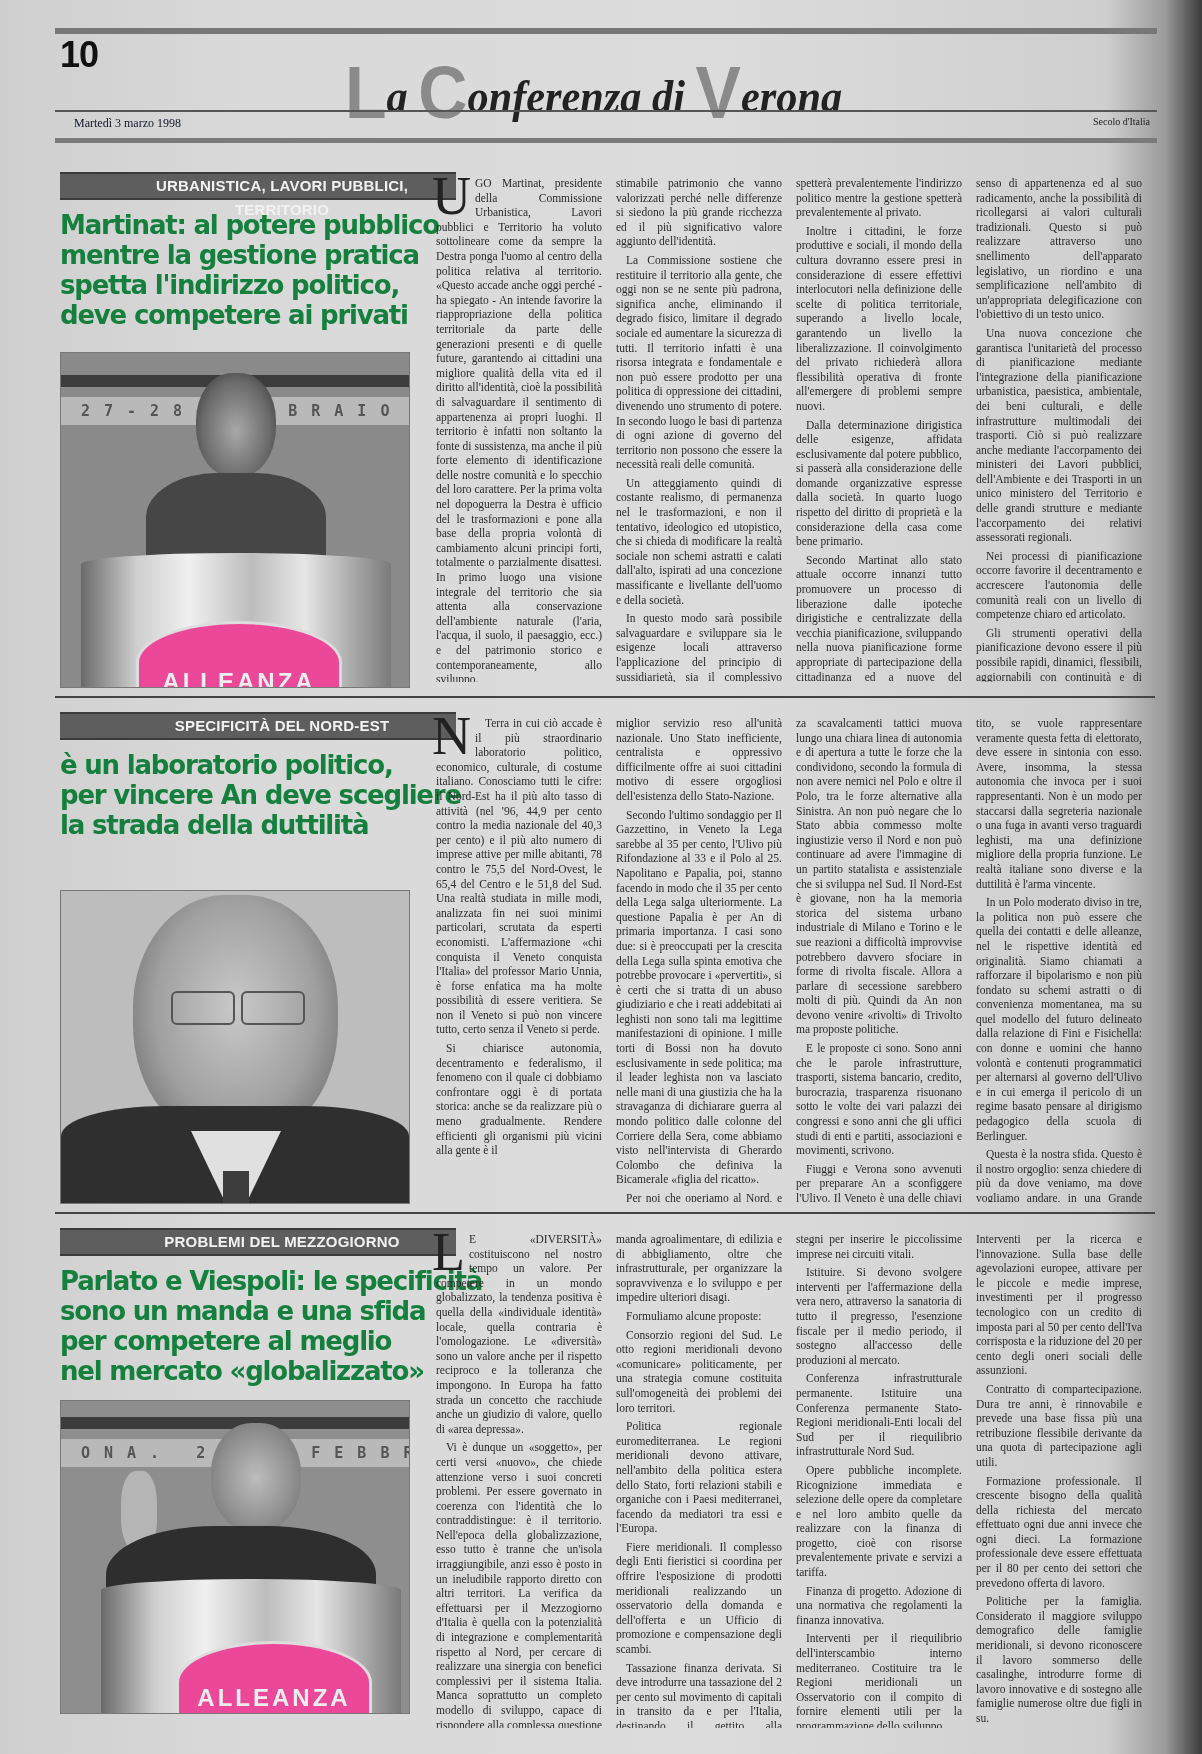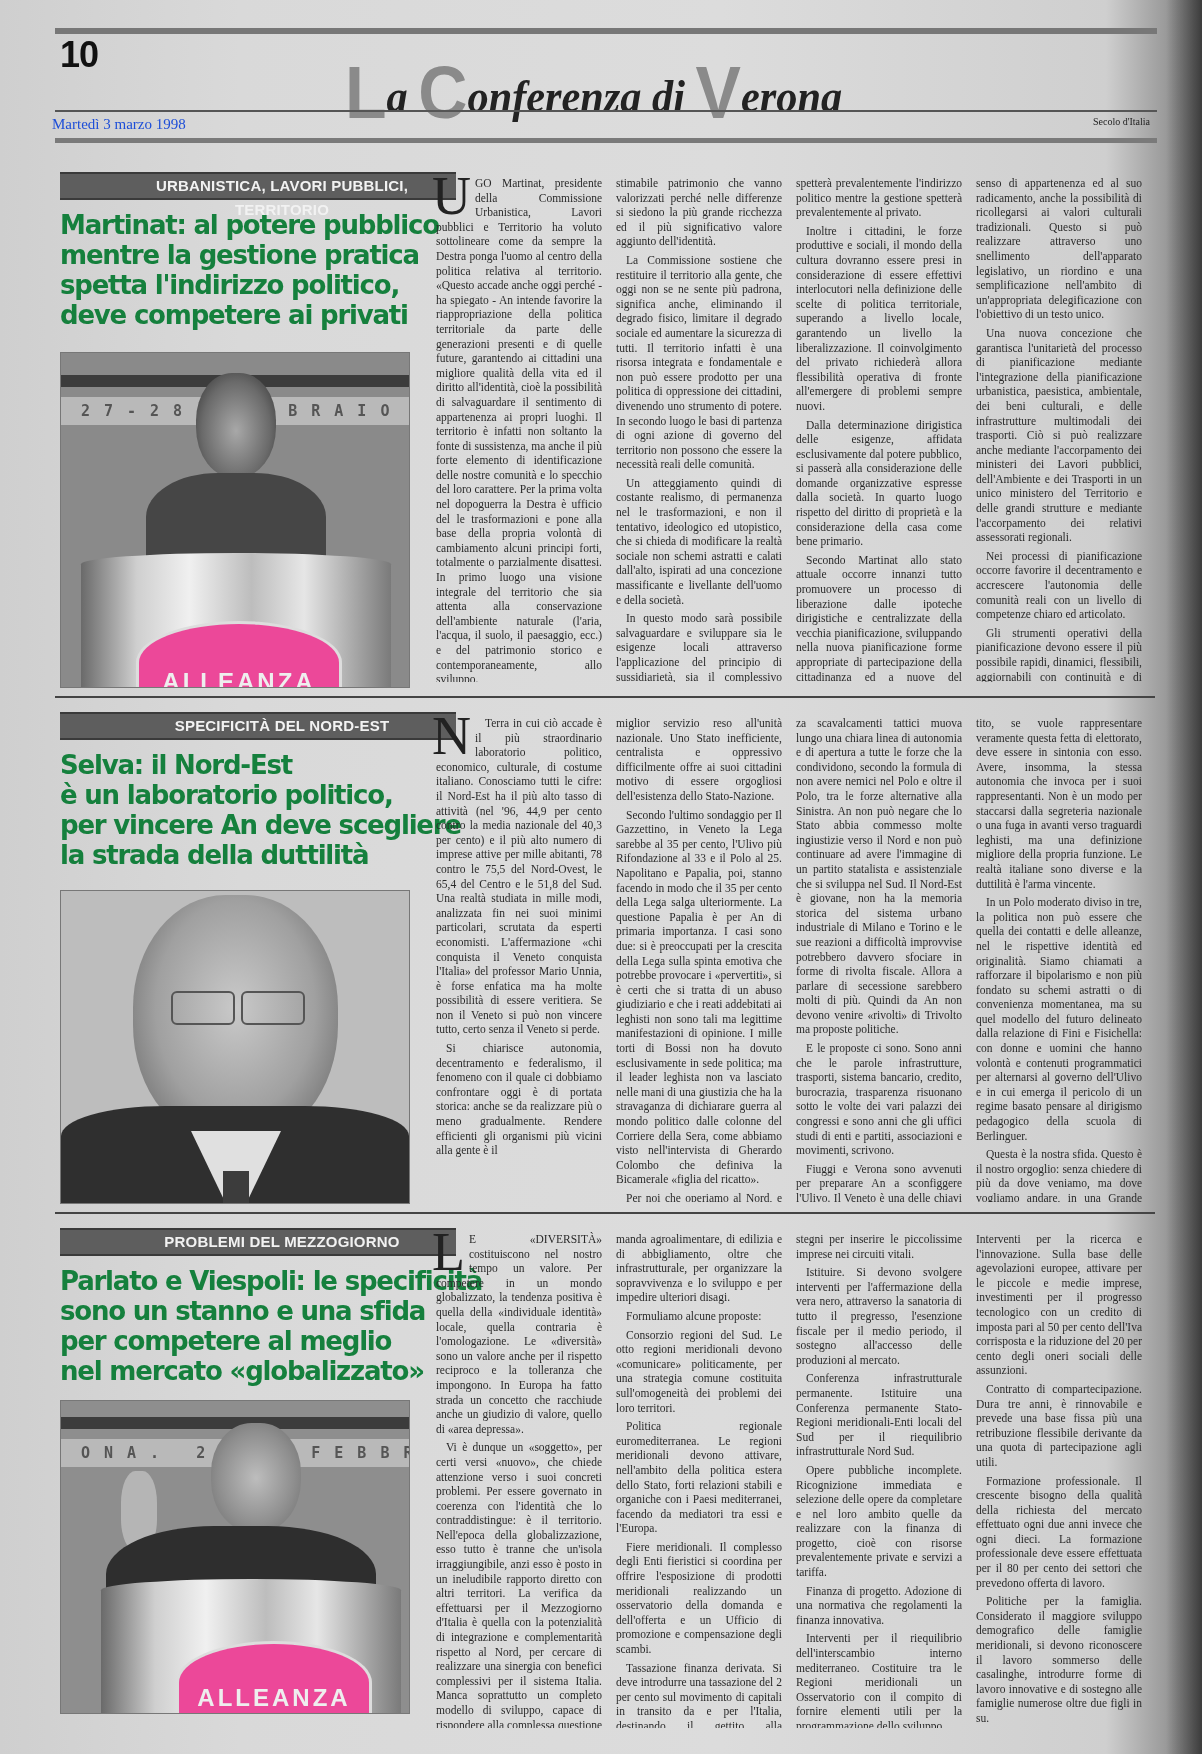"Martedì 3 marzo 1998" #date { color: #1d4ed8 -> #0f172a; font-size: 15px -> 12px; left: 52px -> 74px }
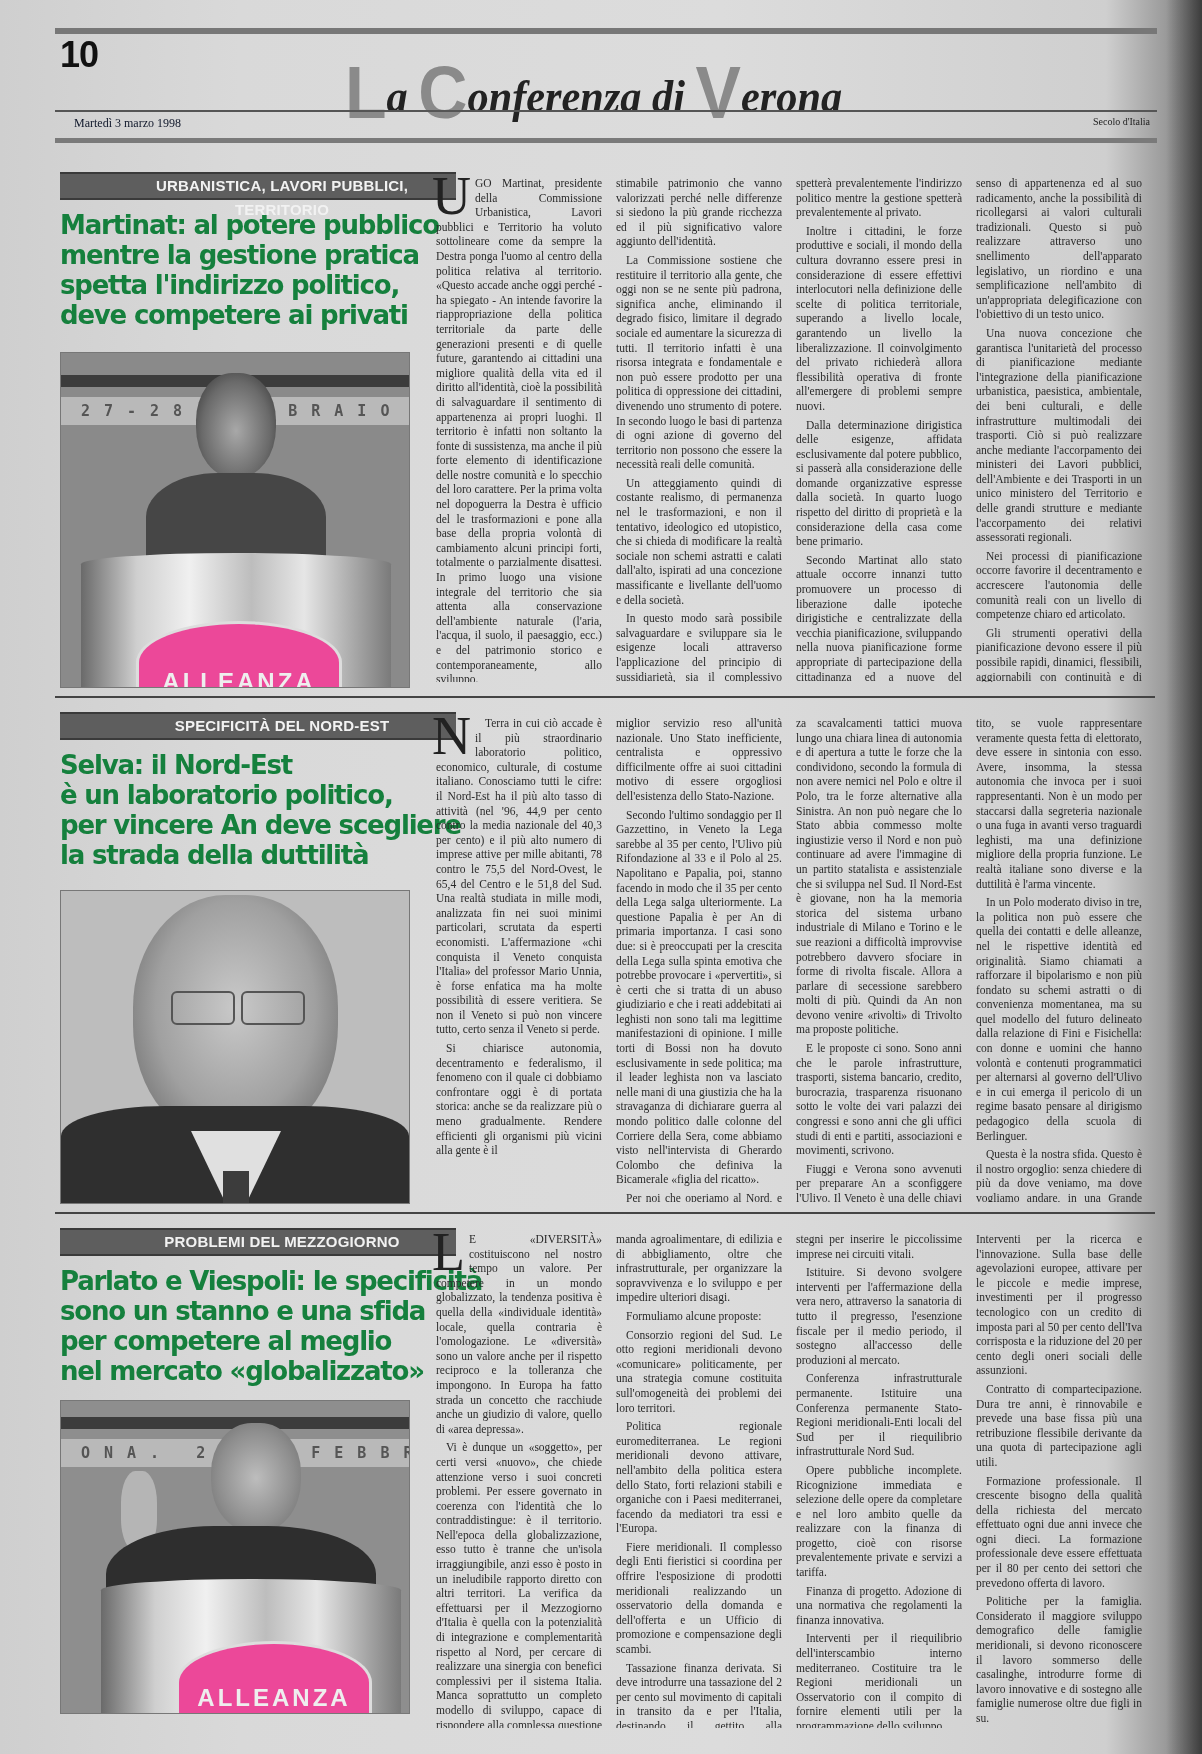"Selva: il Nord-Est" div { html: <div>Selva: il Nord-Est</div> -> none }
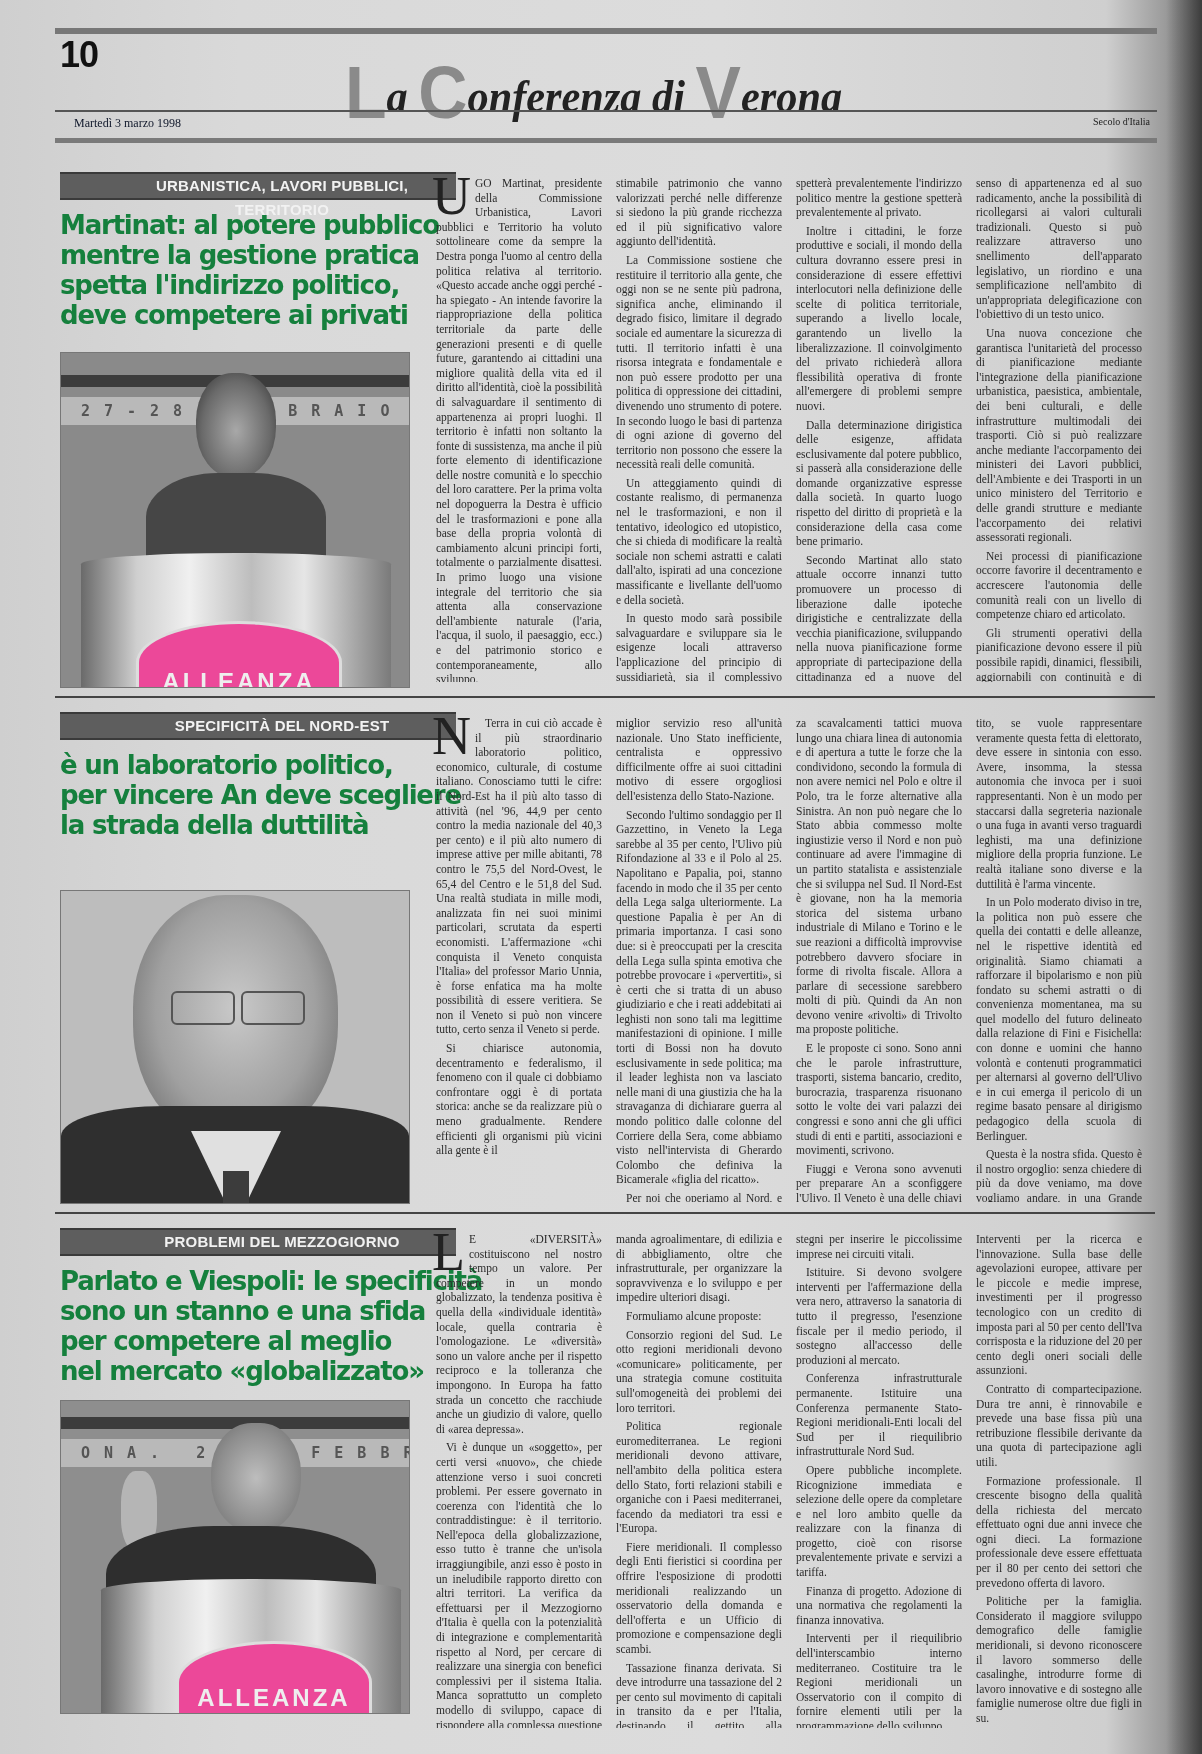"sono un stanno e una" div { text: stanno -> manda }
